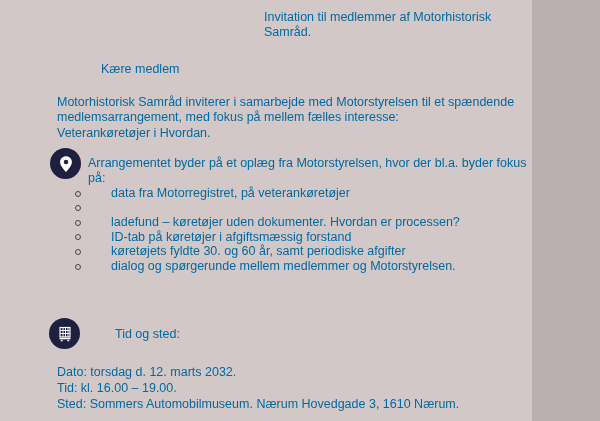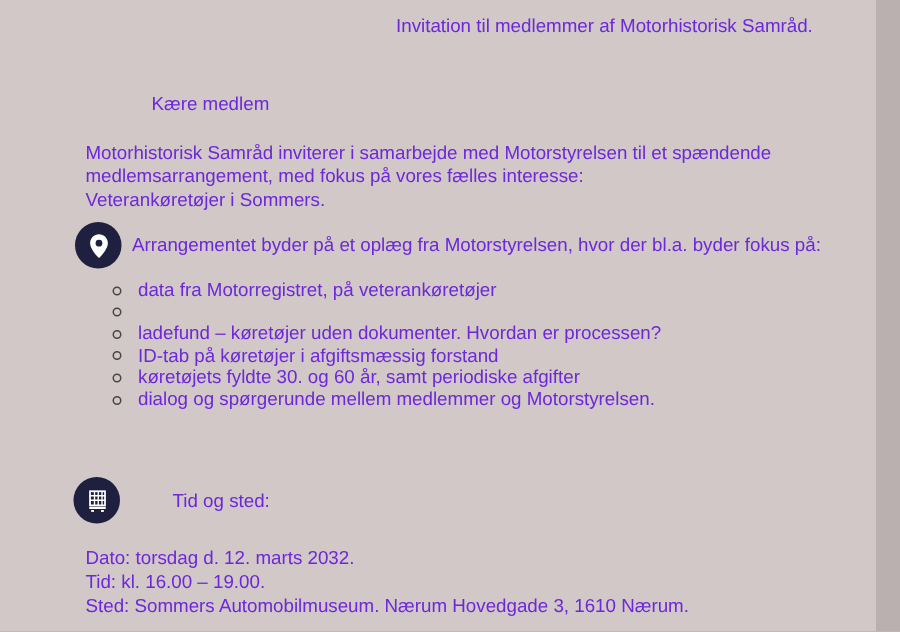"Invitation til medlemmer af" .page { color: #6d28d9 -> #0369a1; width: 584px -> 532px }
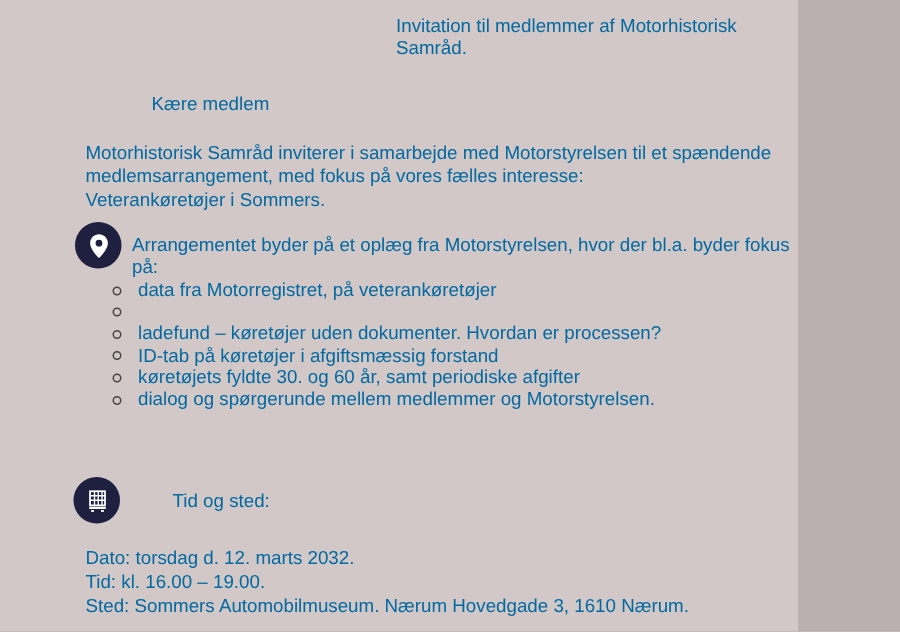"medlemsarrangement, med fokus på vores" div { text: vores -> mellem }
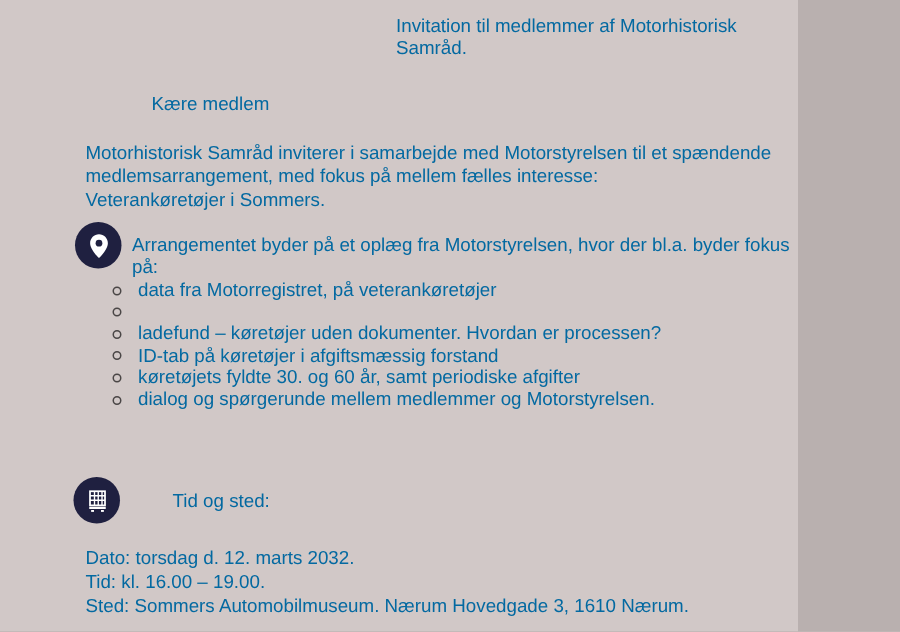"Veterankøretøjer i Sommers." div { text: Sommers -> Hvordan }
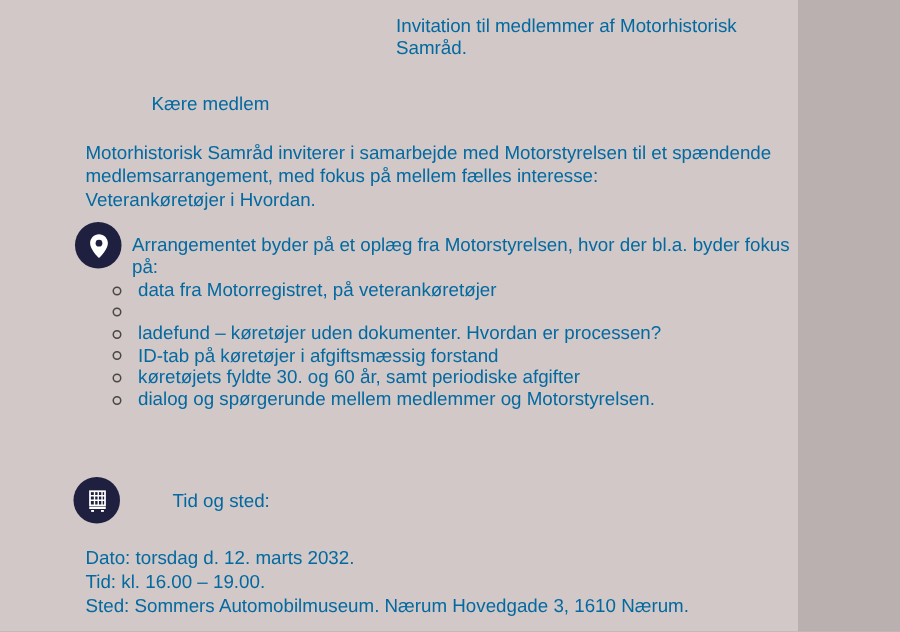"data fra Motorregistret, på" .bullet-list li { gap: none -> 19px }
